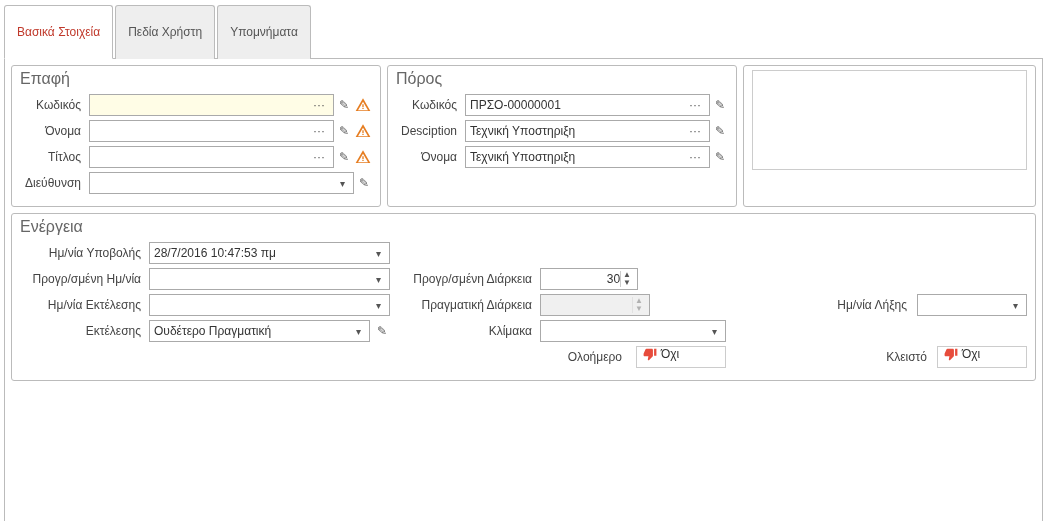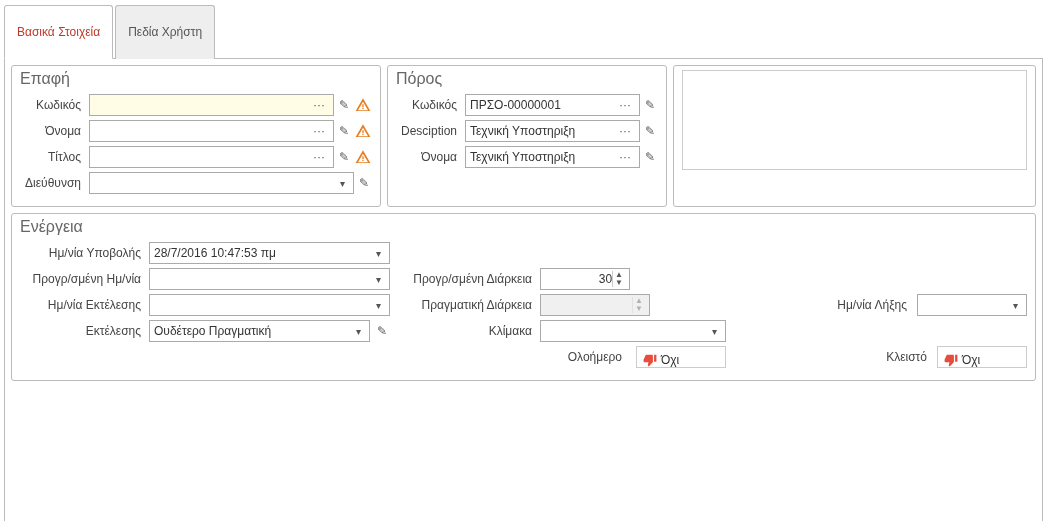"Υπομνήματα" div.tab { html: none -> <div>Υπομνήματα</div> }
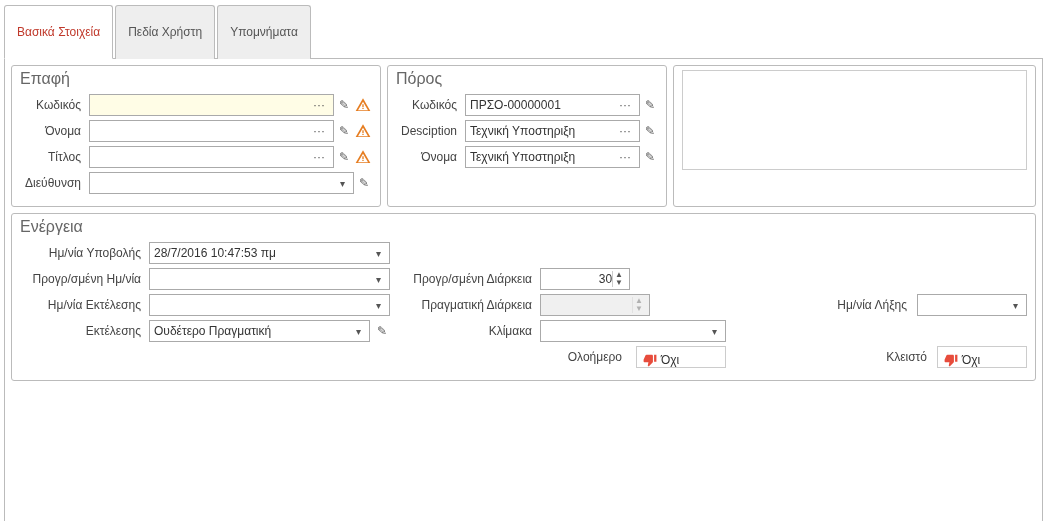"Πόρος" .panel.resource { width: 280px -> 350px }
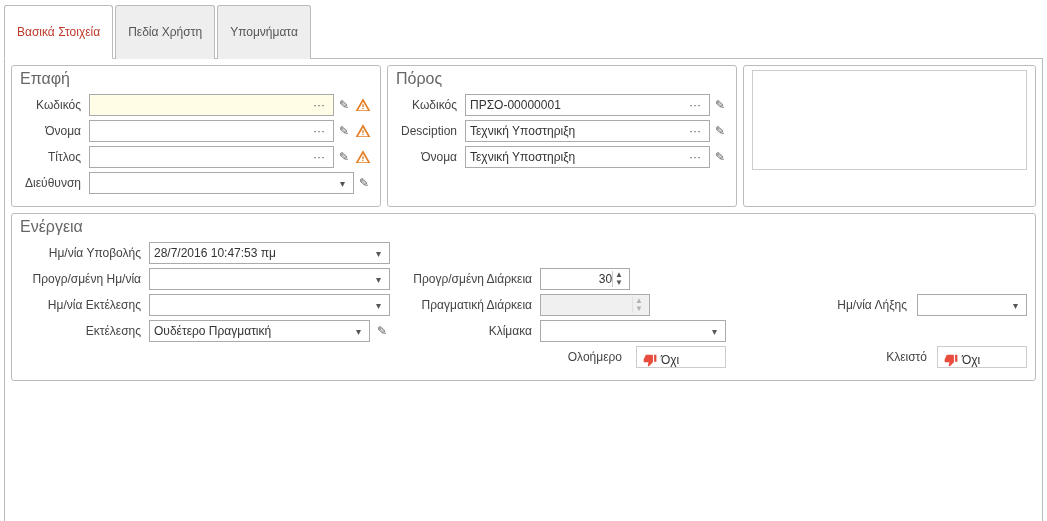"30" div.input { width: 90px -> 98px }
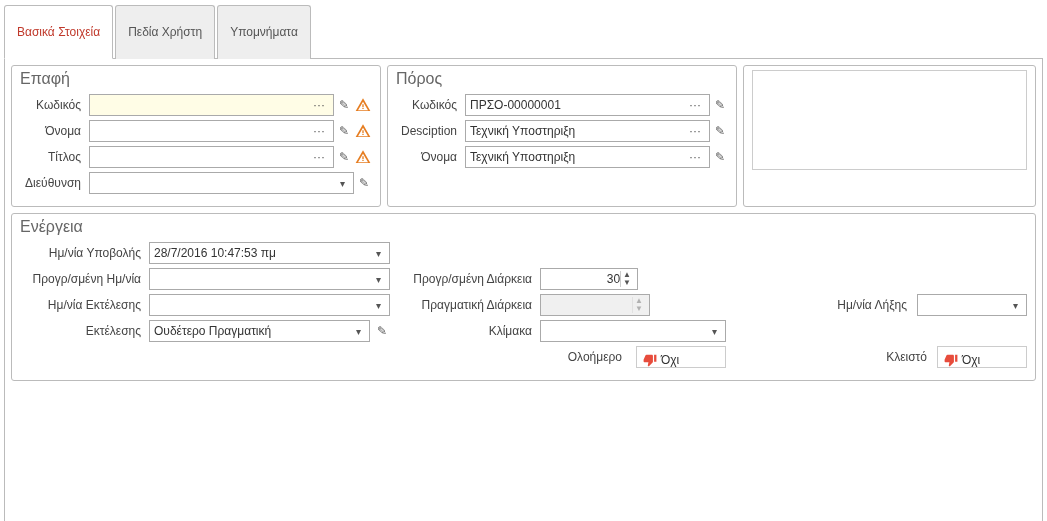"Όχι" .toggle-val { align-items: flex-end -> flex-start }
